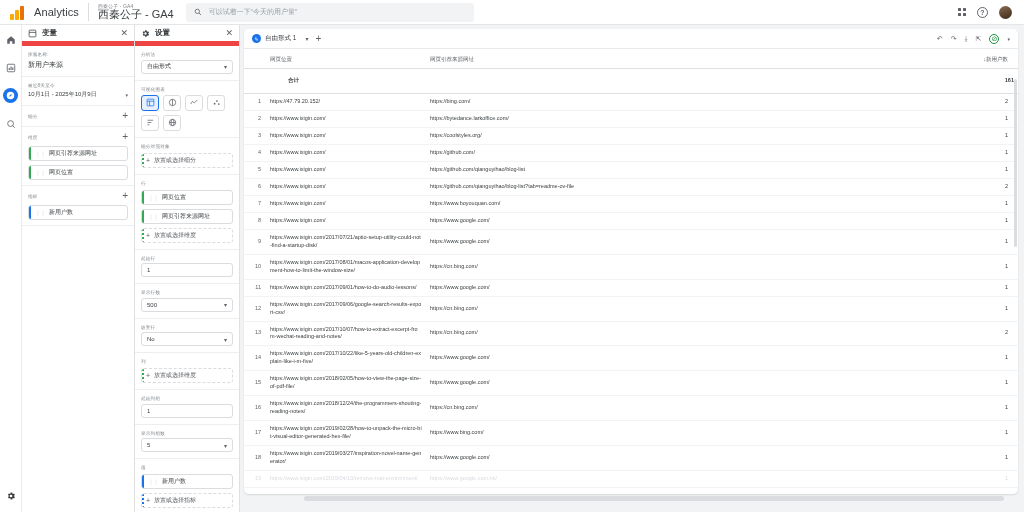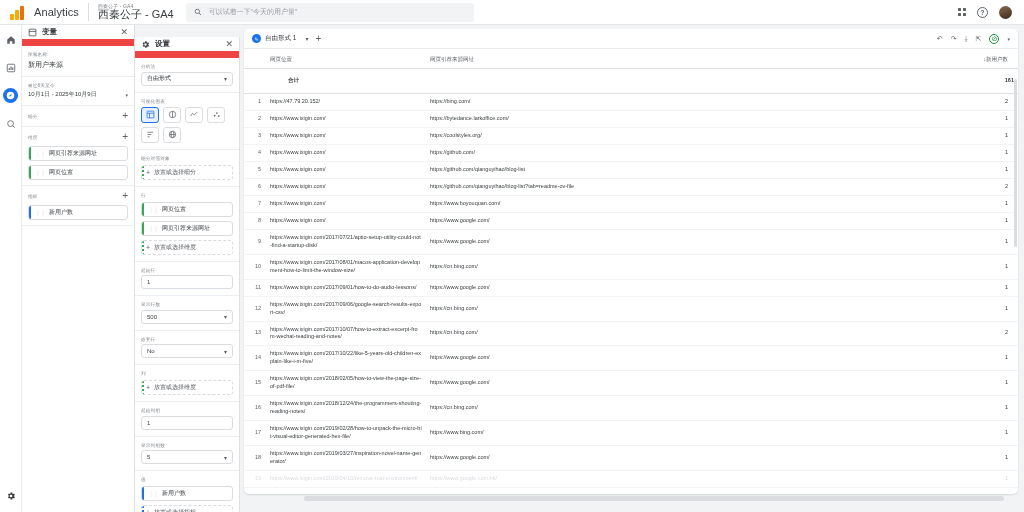"变量" .panel-head { border-bottom: 7px solid #ef4444 -> 5px solid #ef4444 }
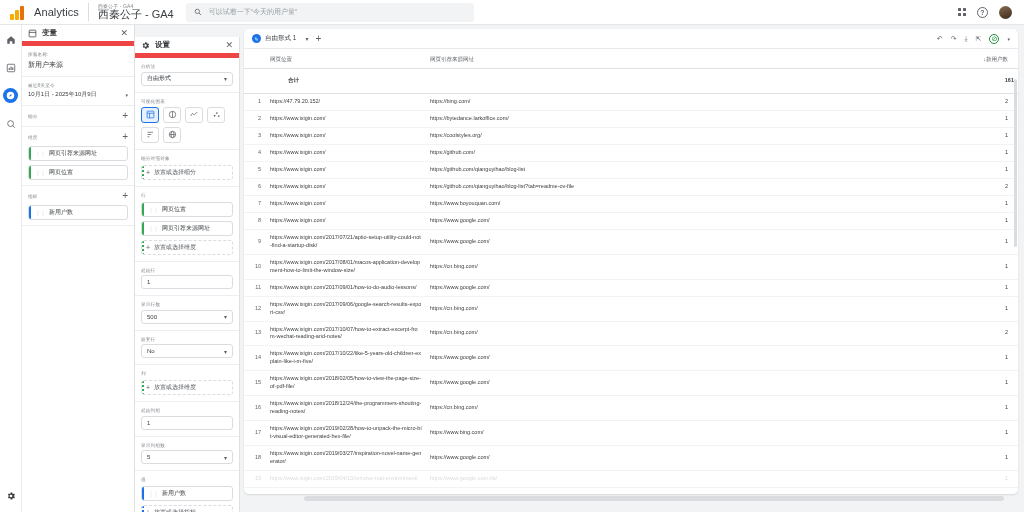"设置" .panel.settings { margin-top: 12px -> none }
